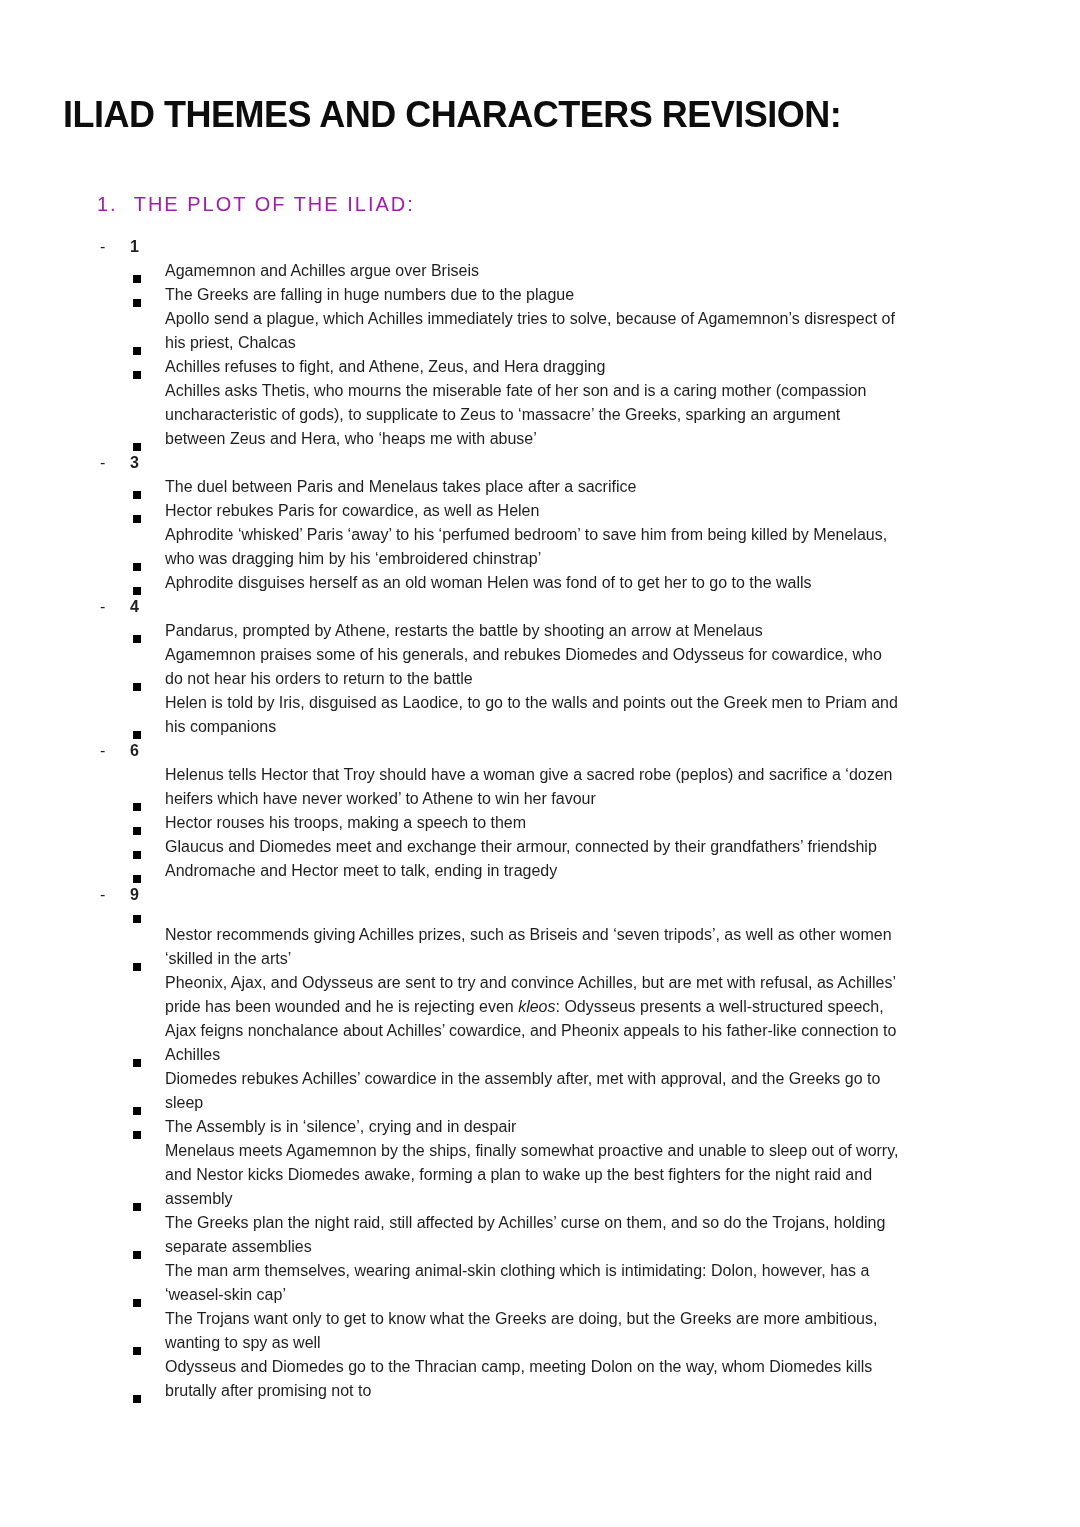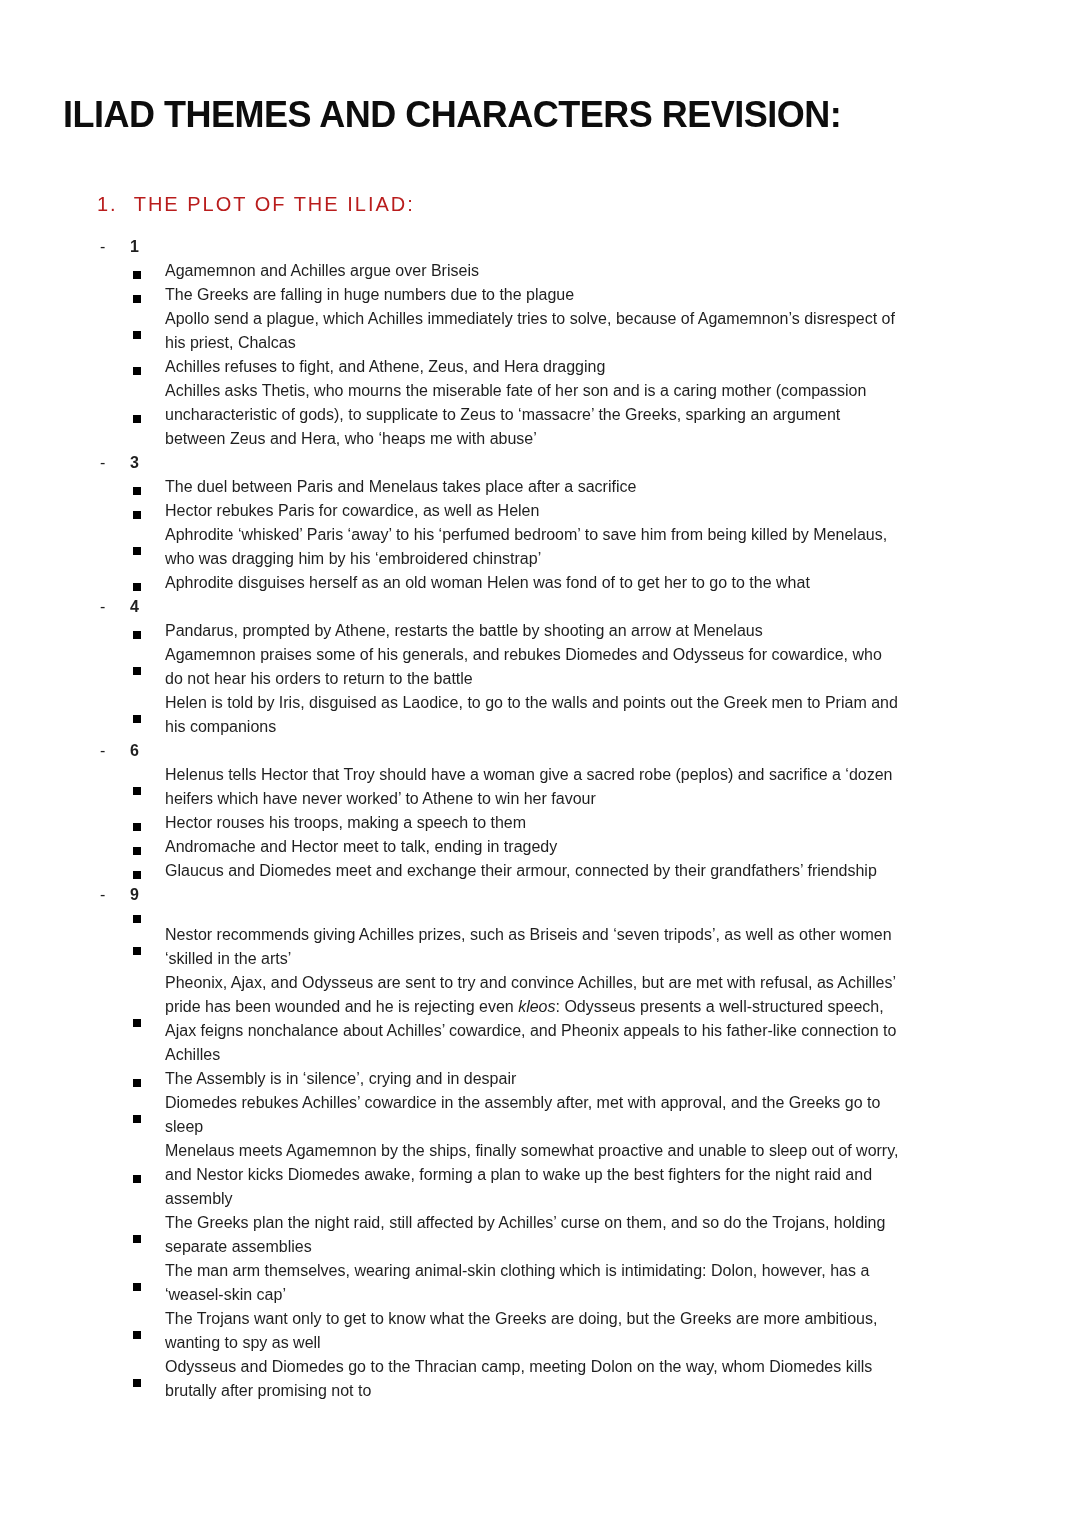"1. THE PLOT OF THE" .section-heading { color: #b91c1c -> #a21caf }
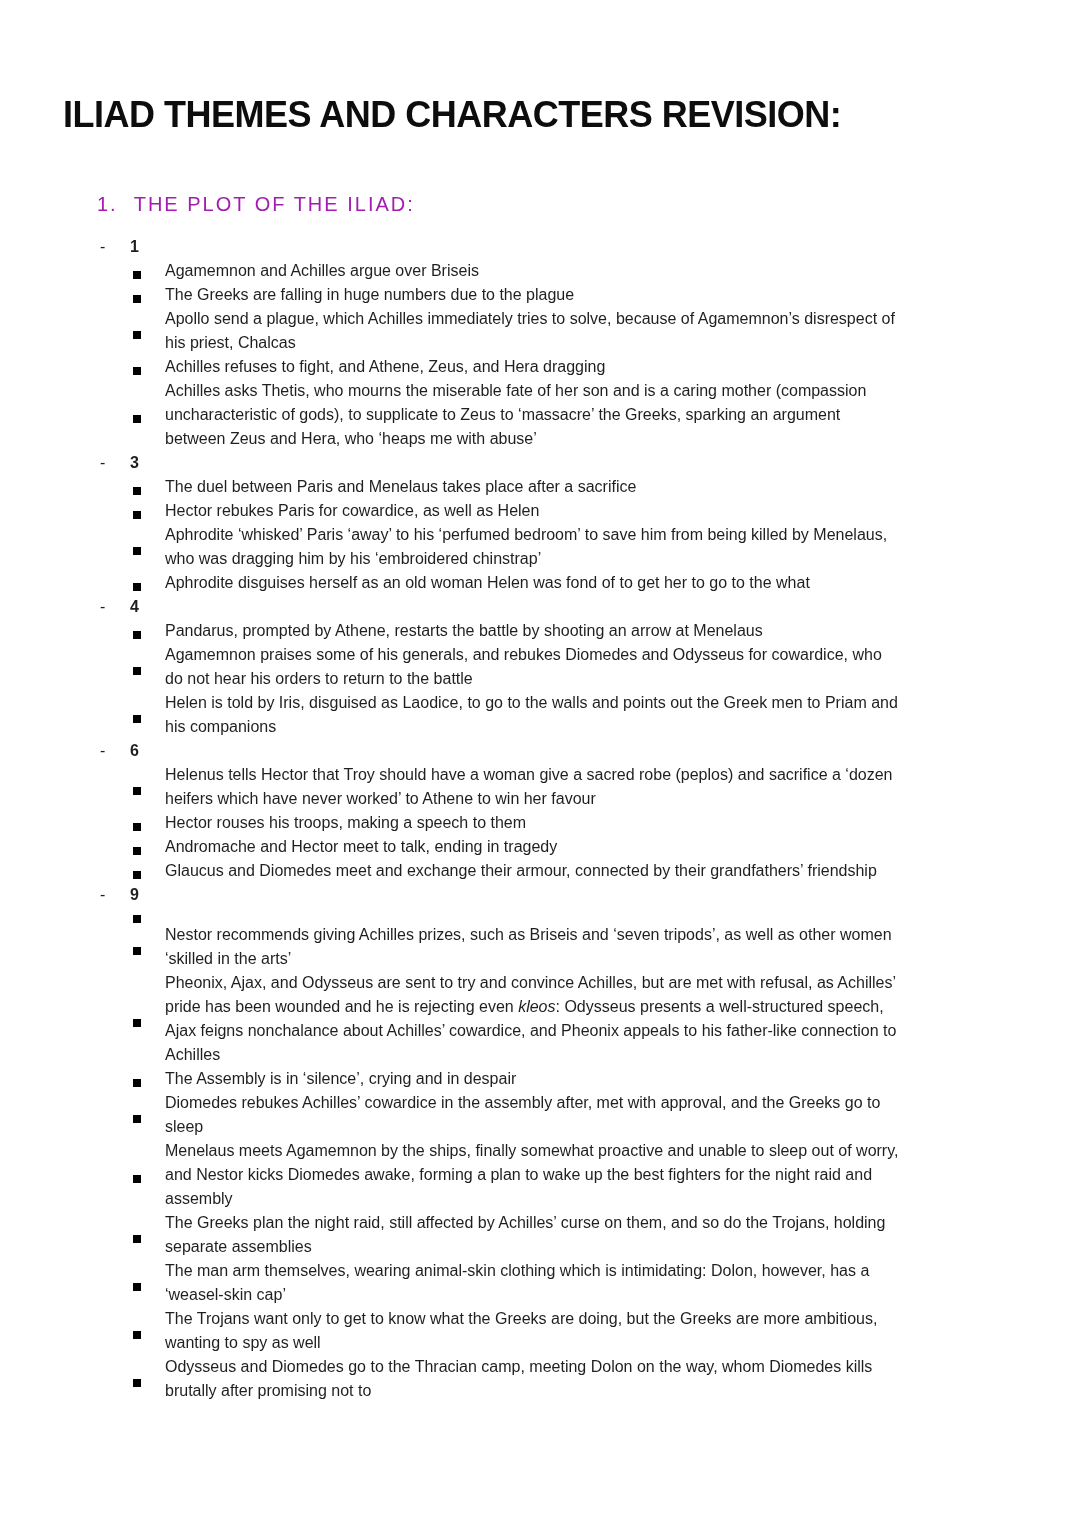"Agamemnon and Achilles argue over" .item { align-items: center -> flex-end }
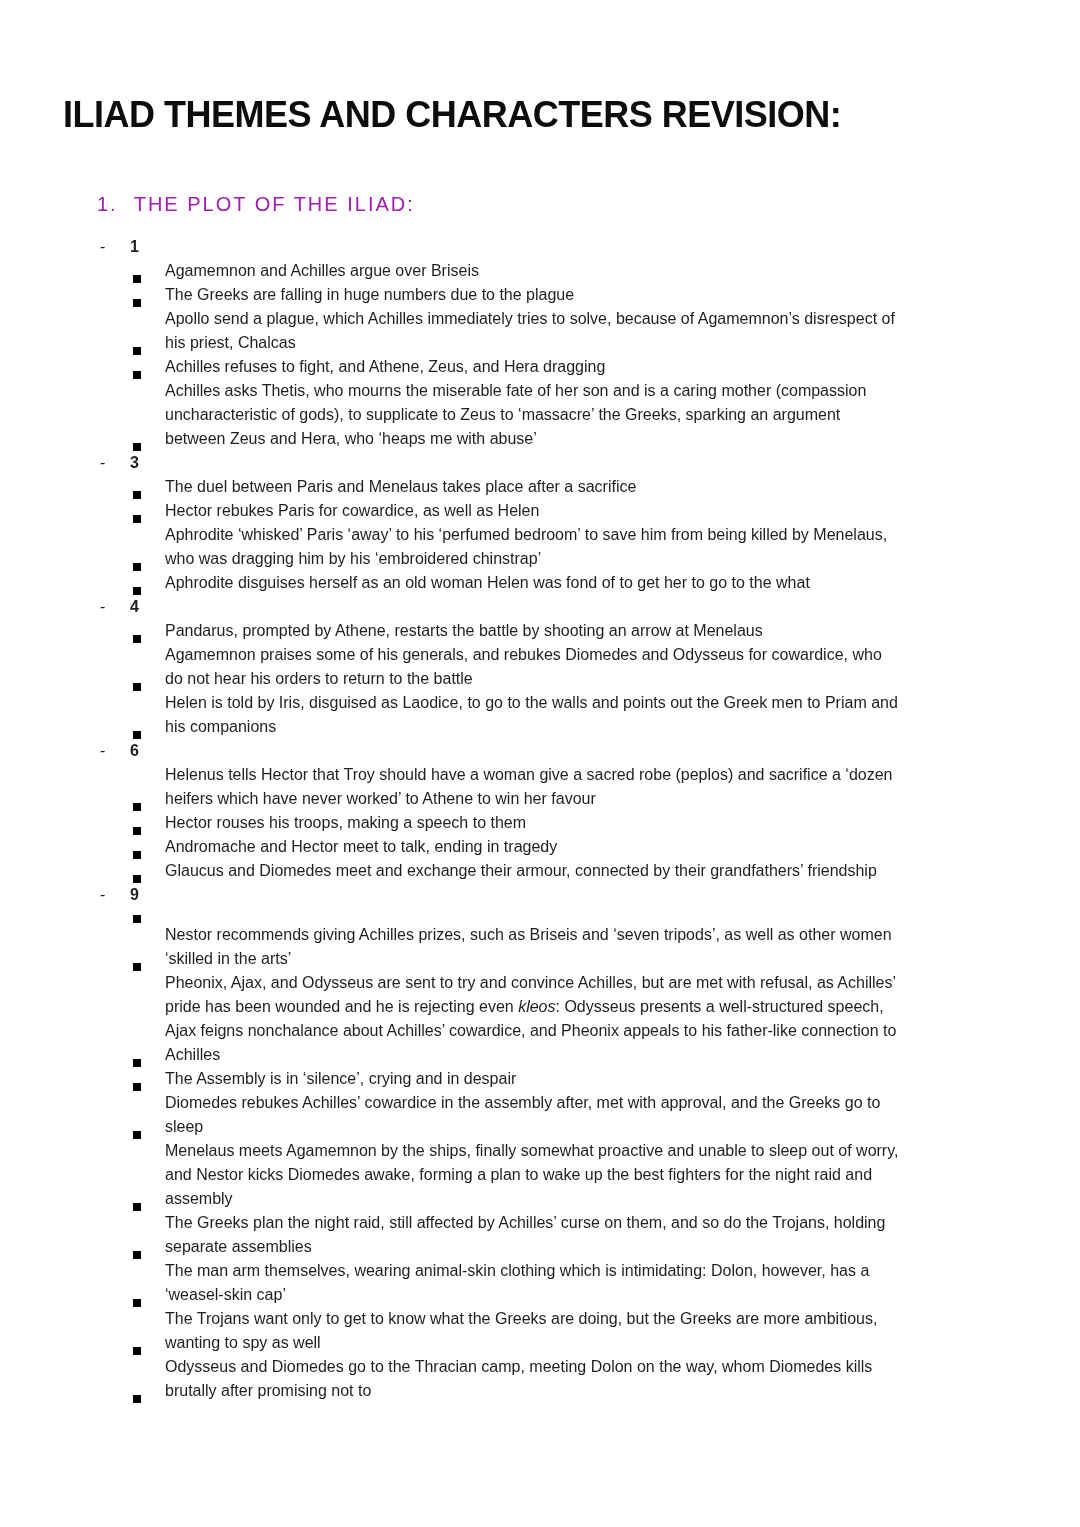"Aphrodite disguises herself as an" span { text: what -> walls }
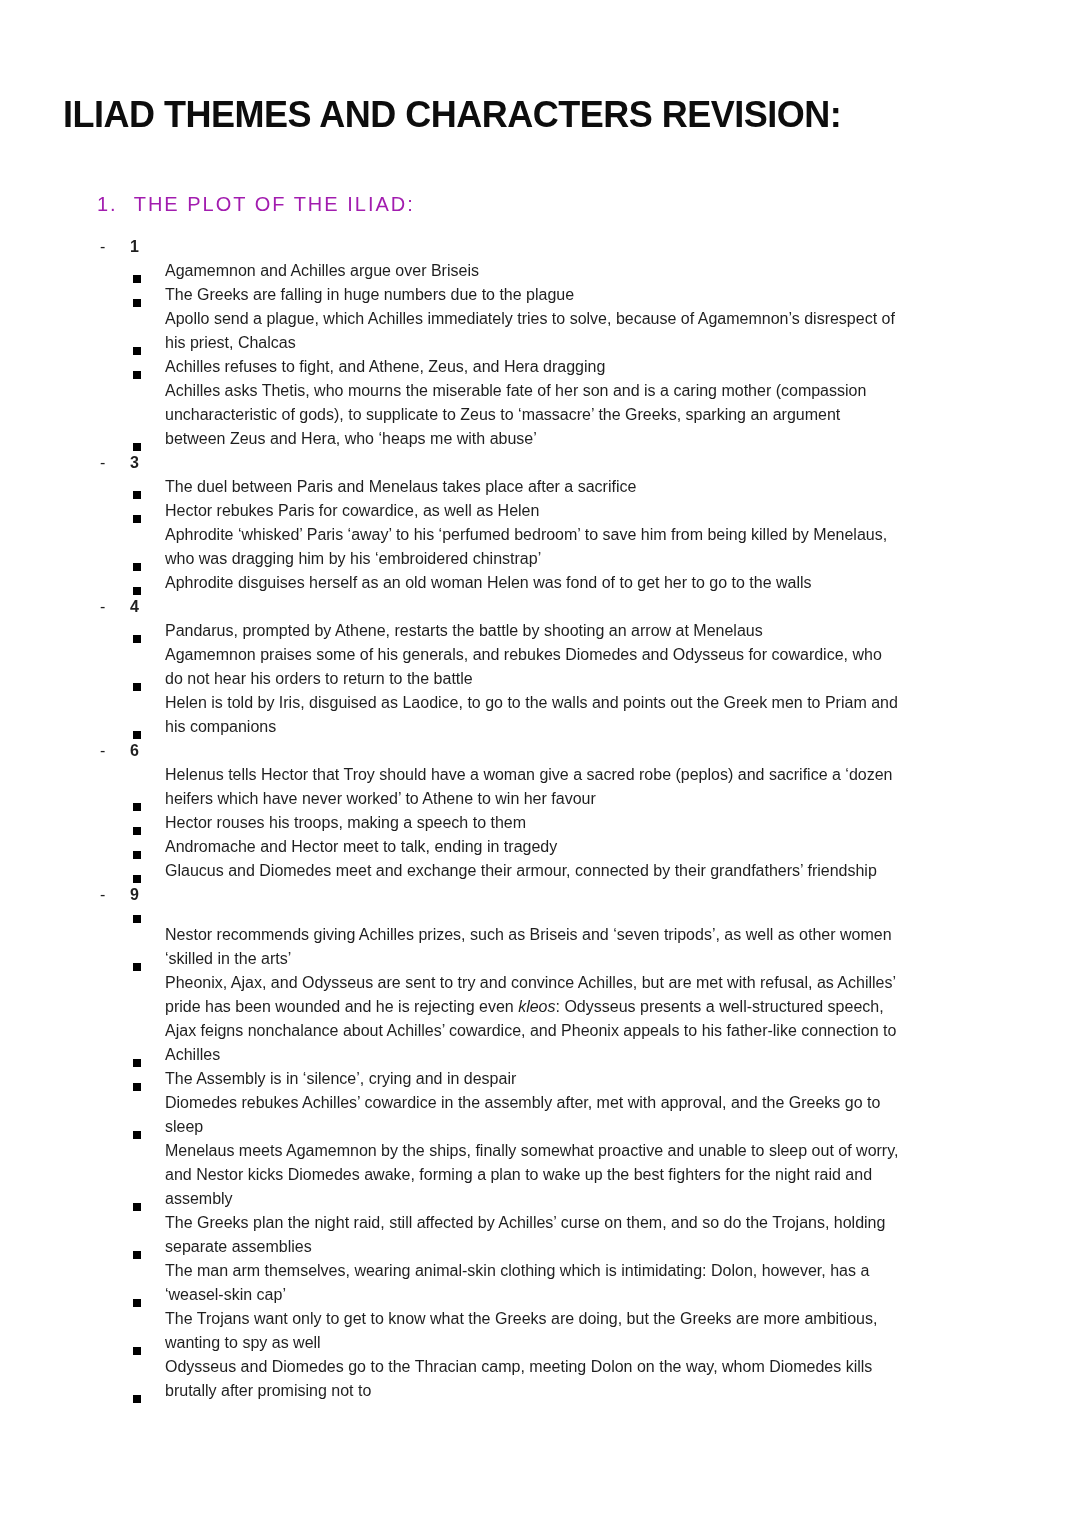"Andromache and Hector meet to" div.item { order: before "Glaucus and Diomedes meet and" -> after "Glaucus and Diomedes meet and" }
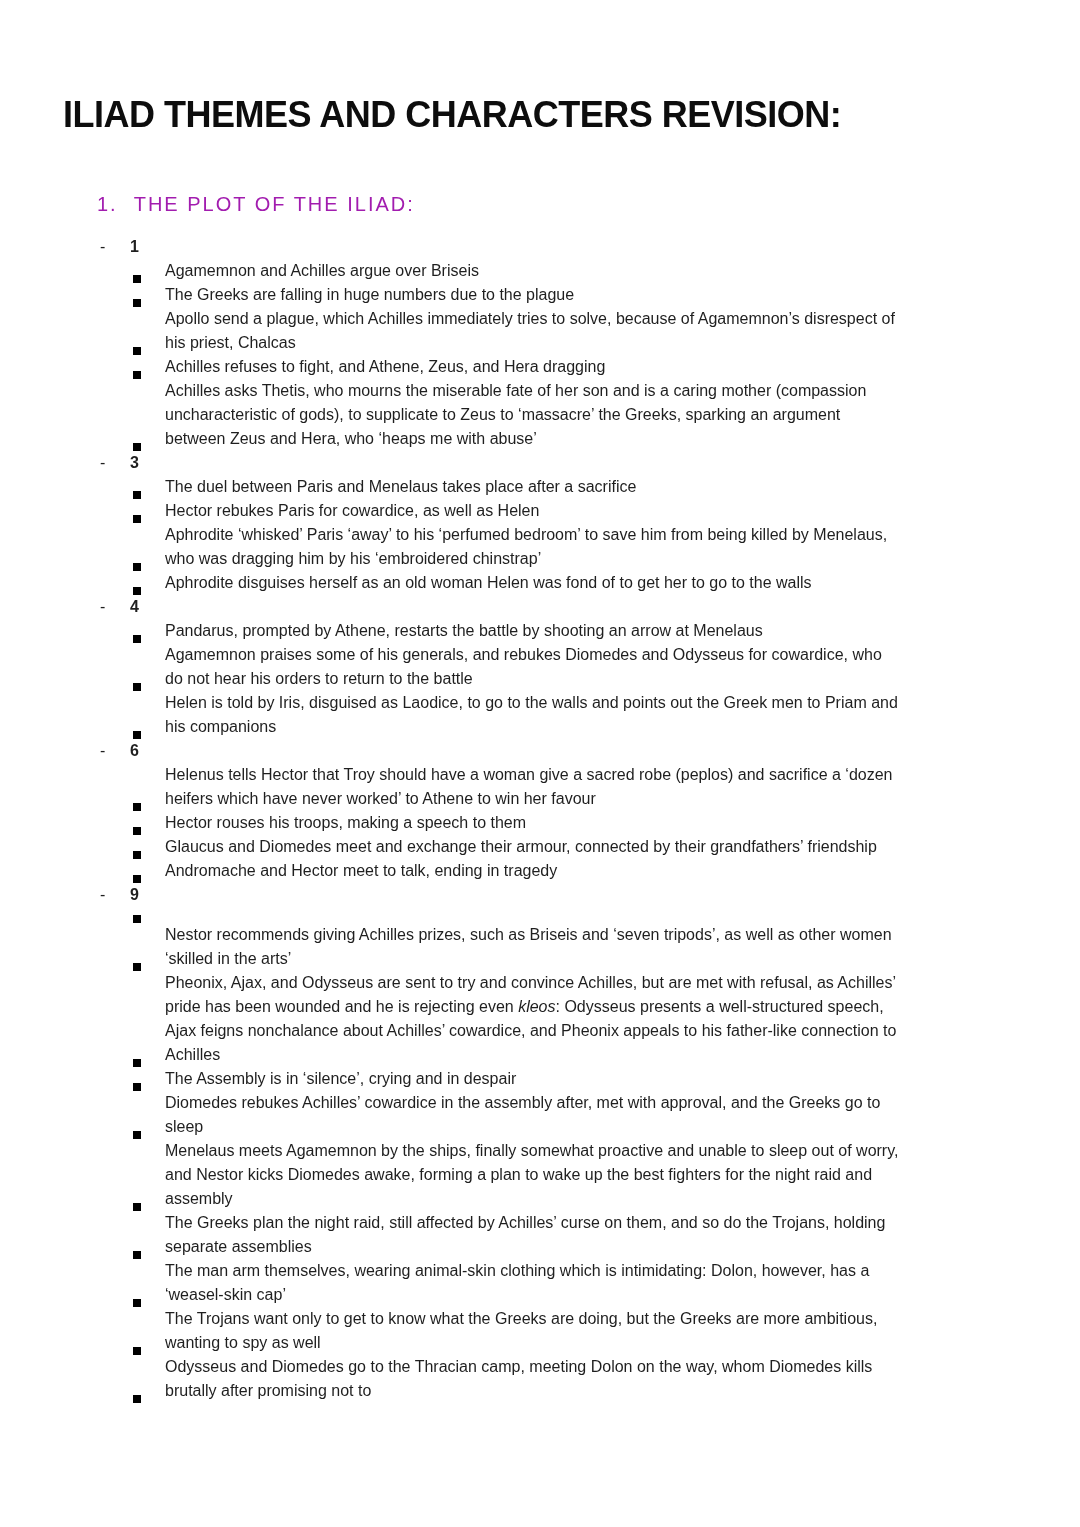"The Assembly is in ‘silence’," div.item { order: before "Diomedes rebukes Achilles’ cowardice in" -> after "Diomedes rebukes Achilles’ cowardice in" }
